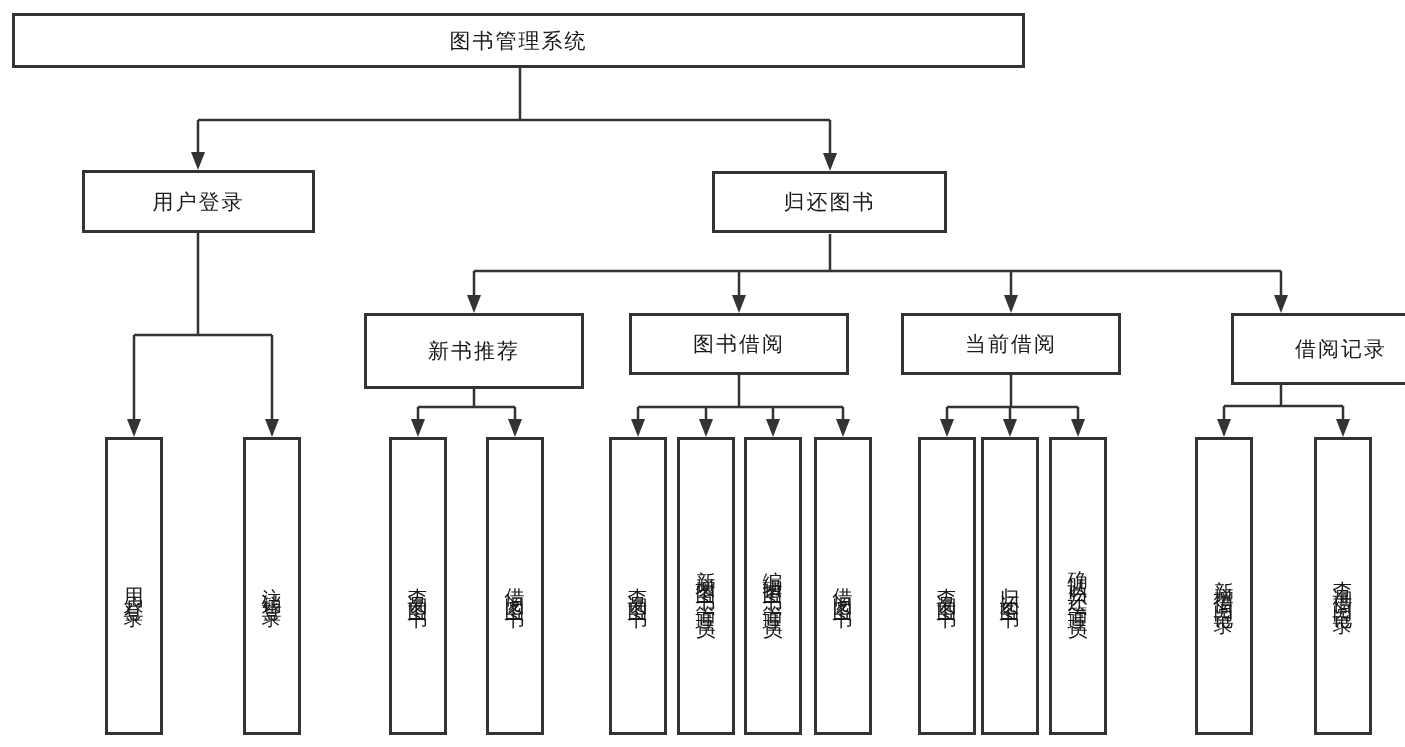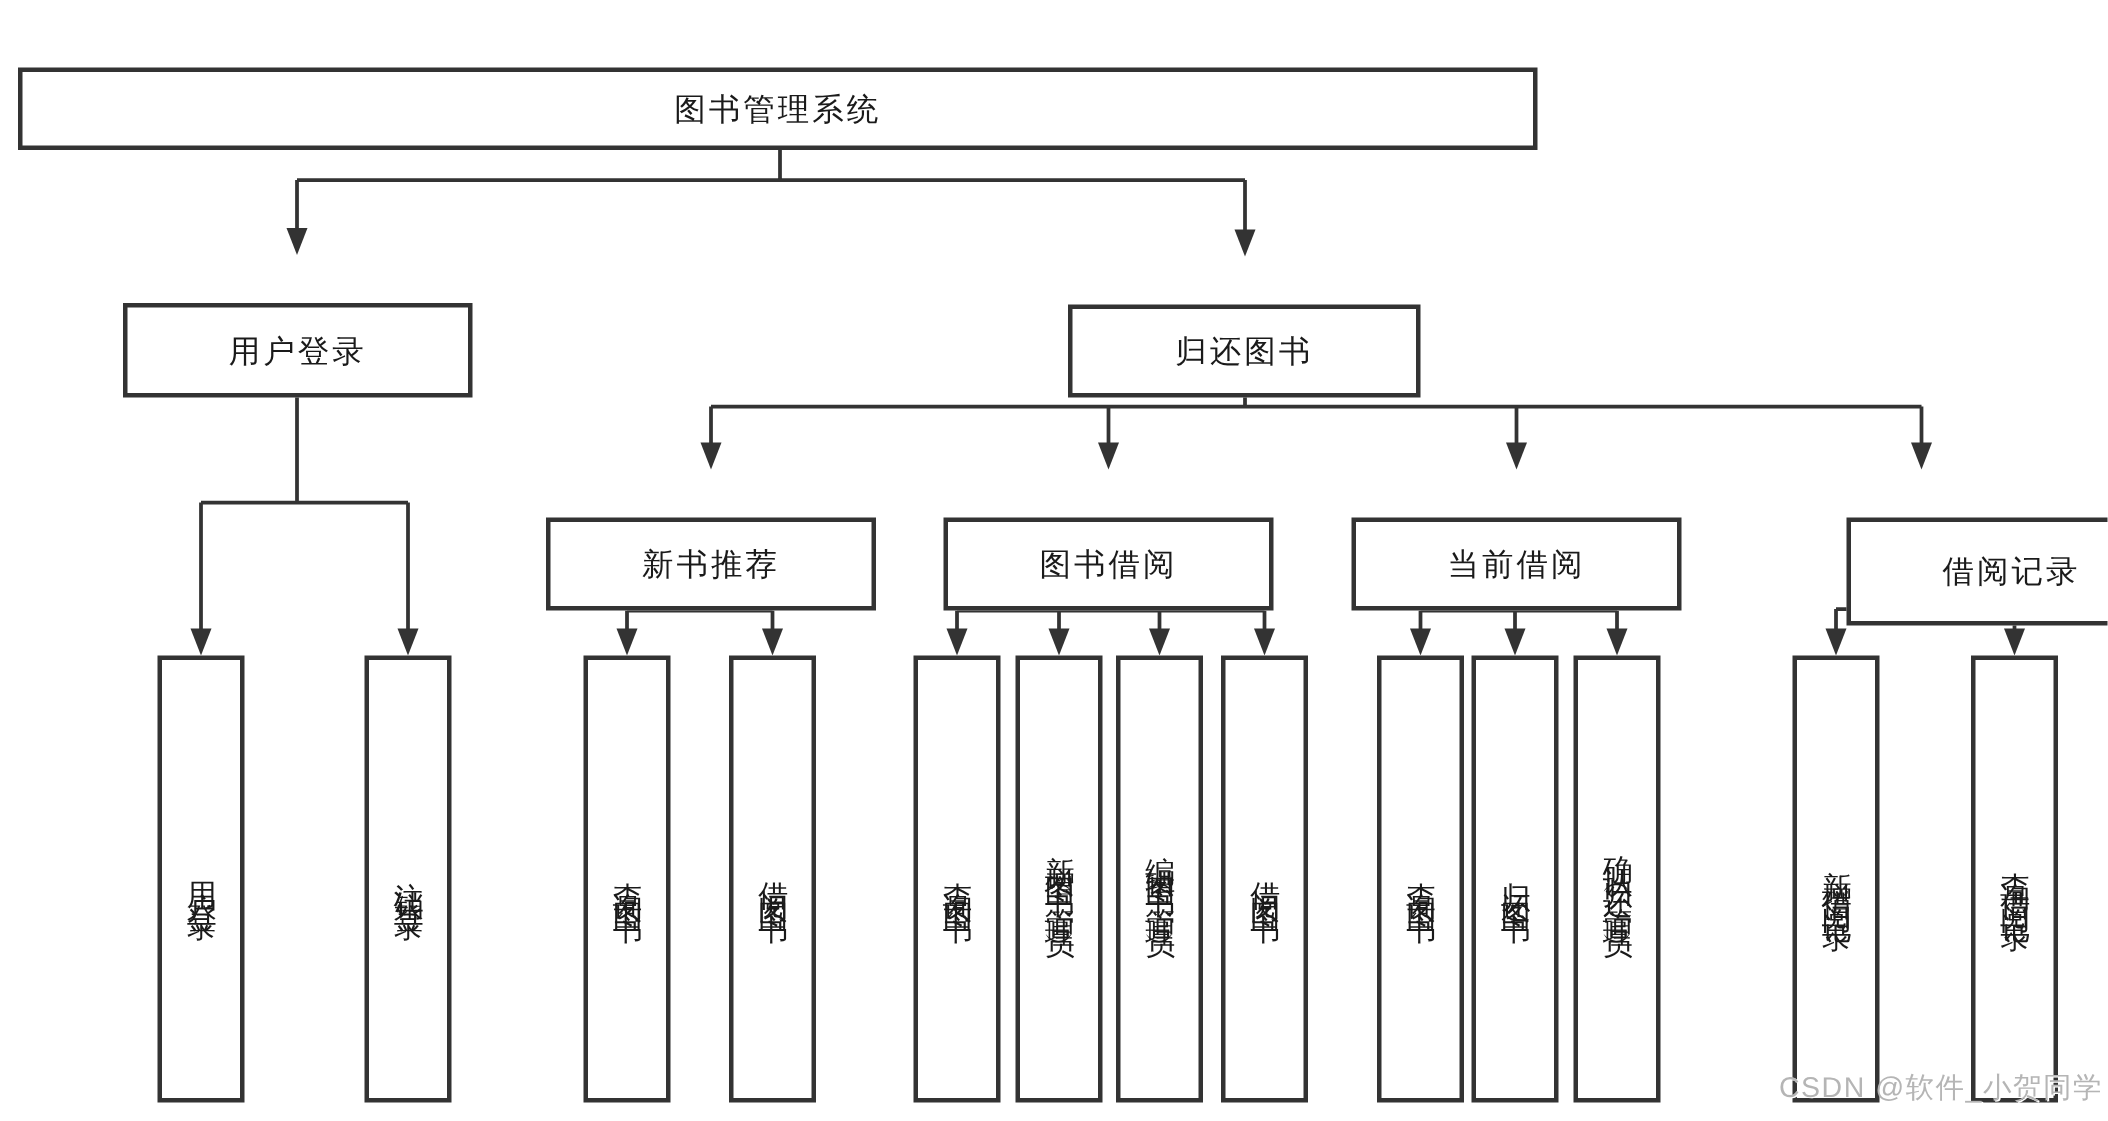"图书管理系统" .h-node { margin-top: 32px -> none }
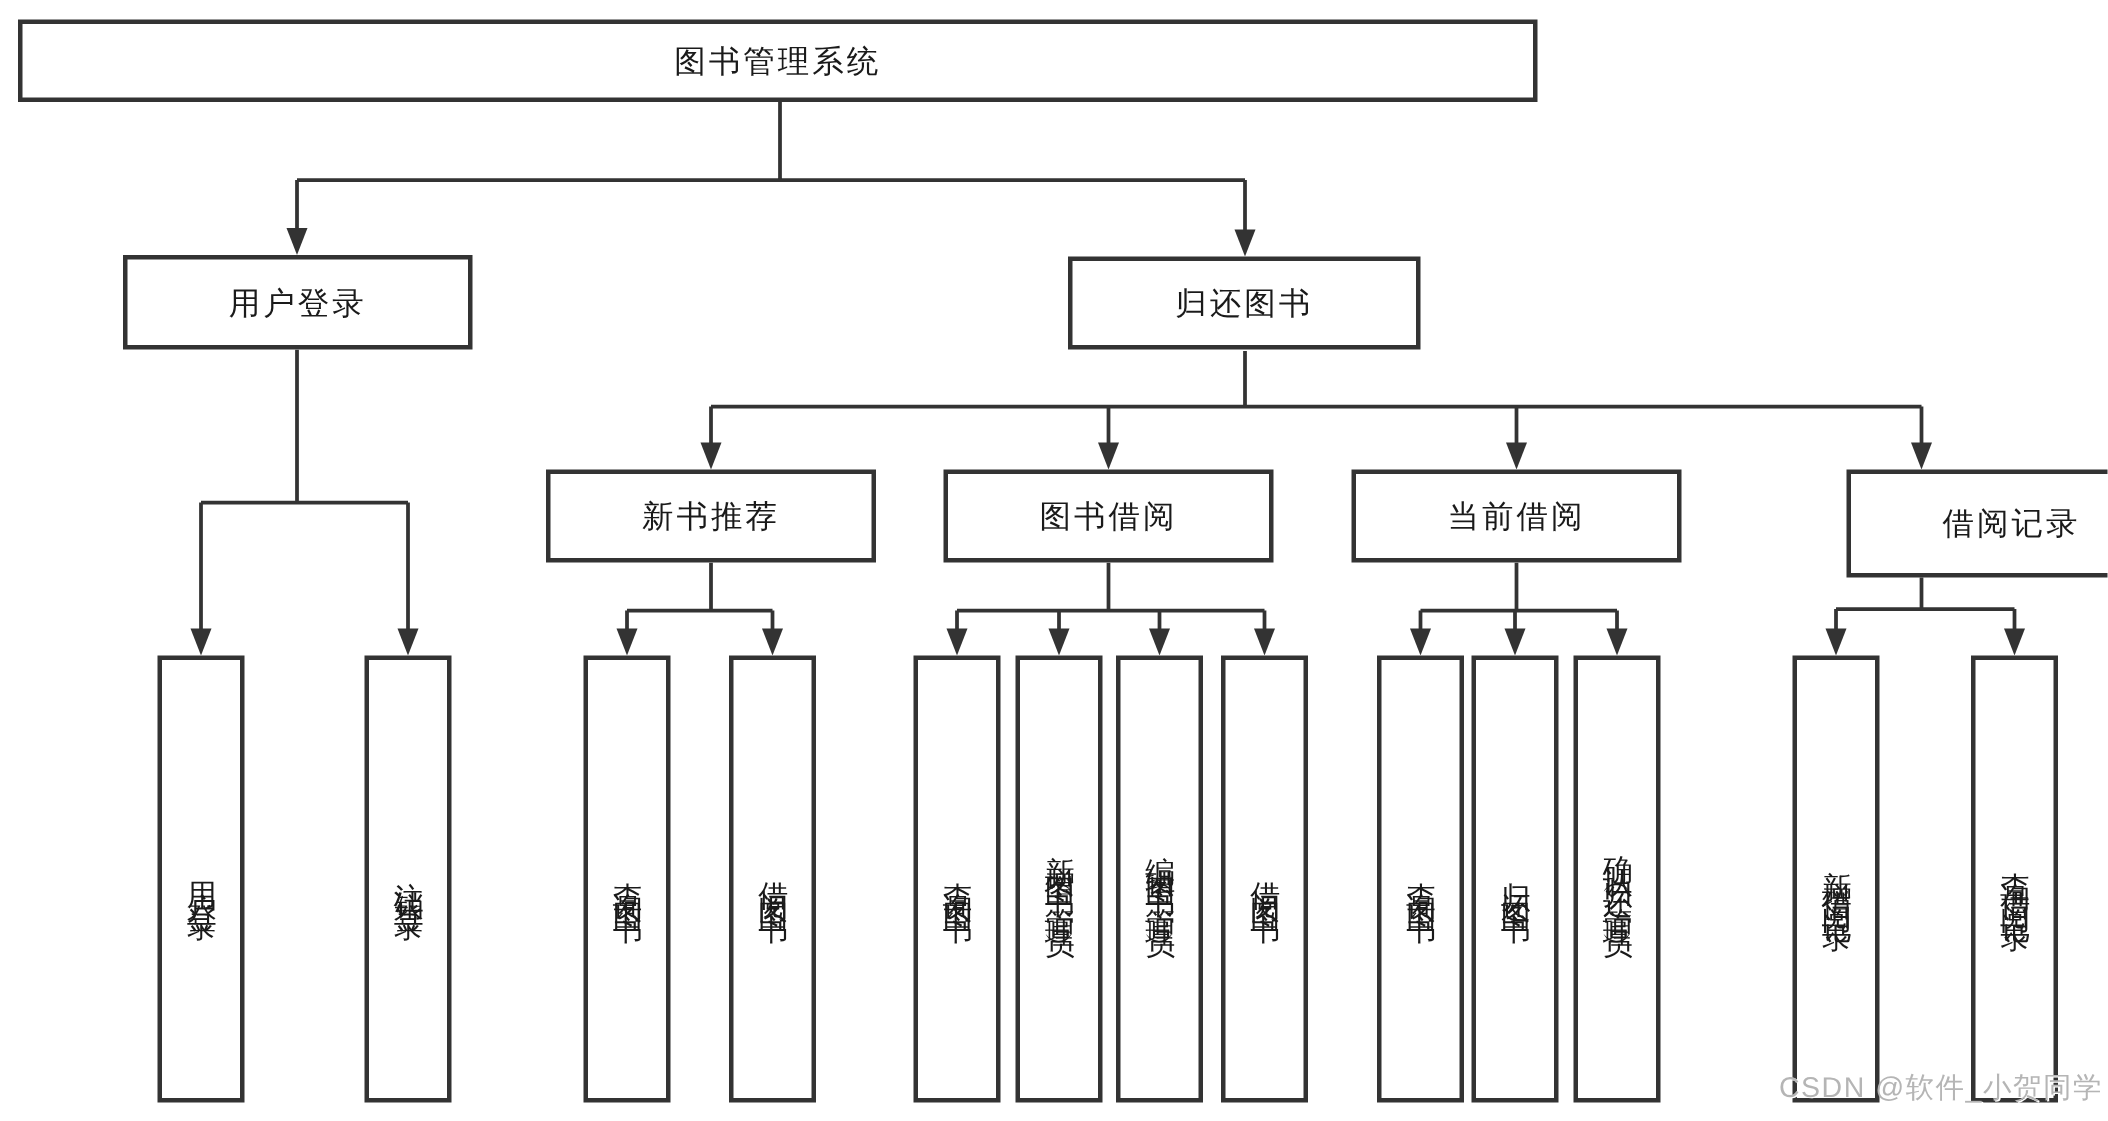"新书推荐" div.node { height: 62px -> 76px }
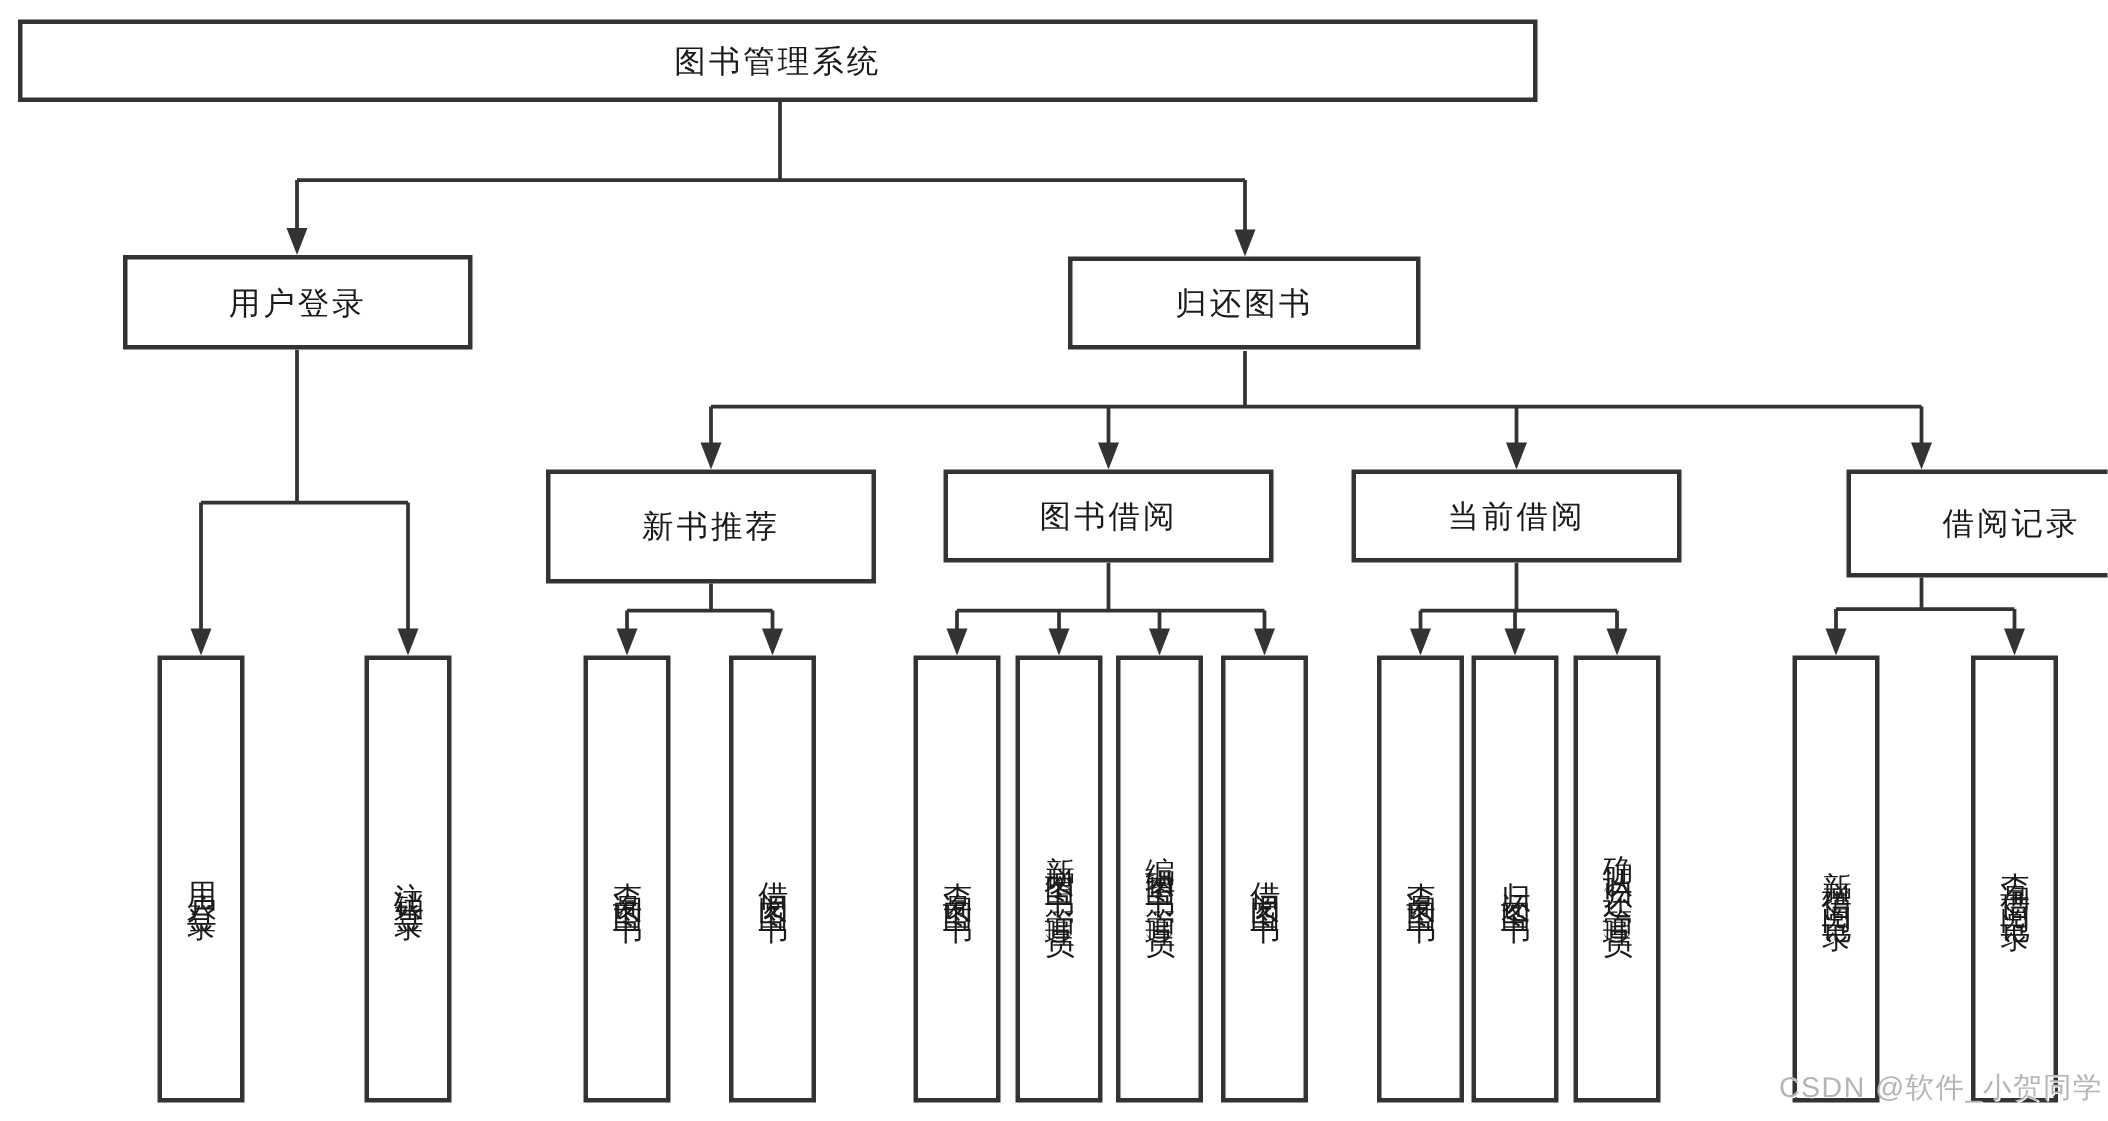"CSDN @软件_小贺同学" div.watermark { html: <div>CSDN @软件_小贺同学</div> -> none }
